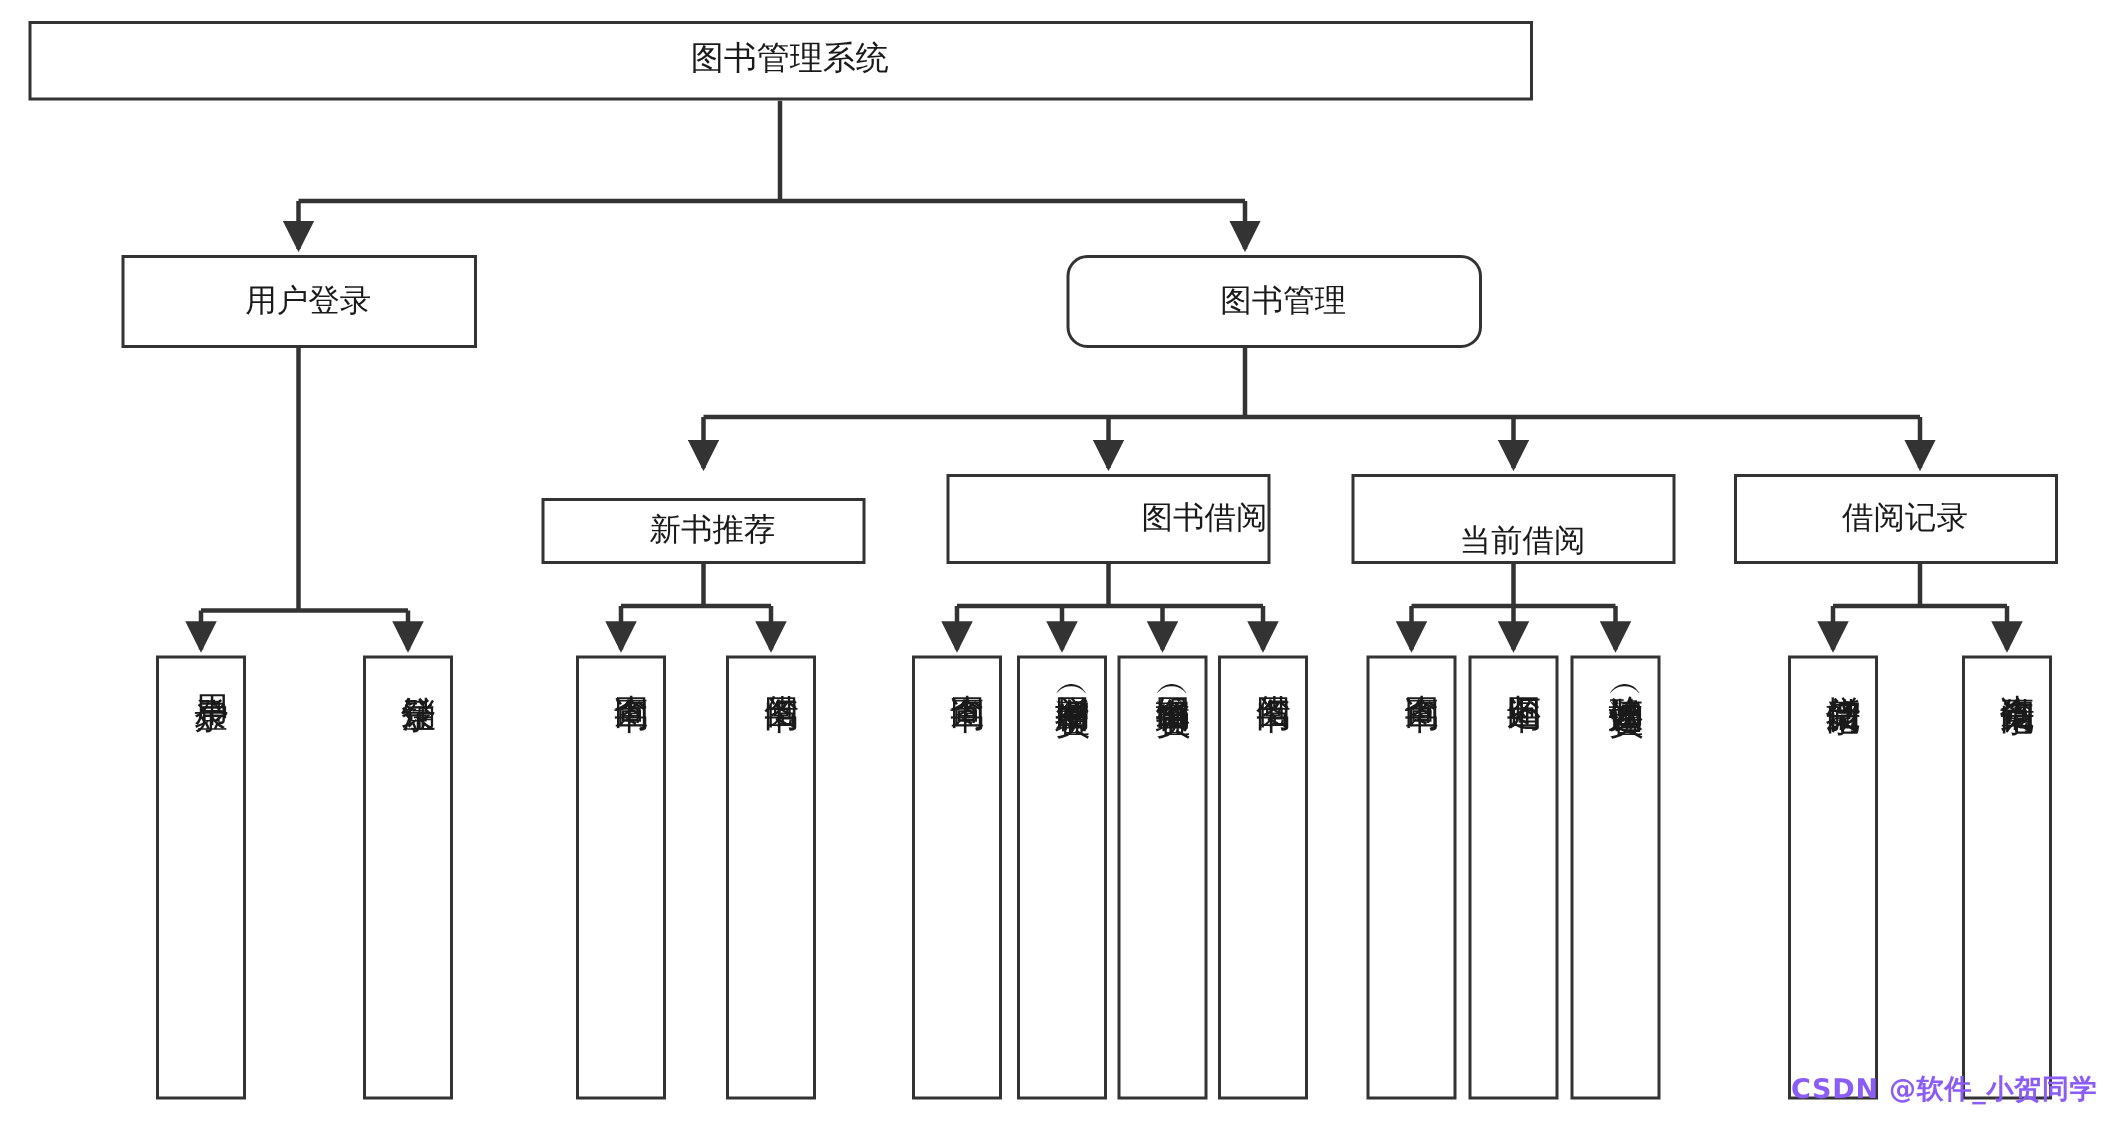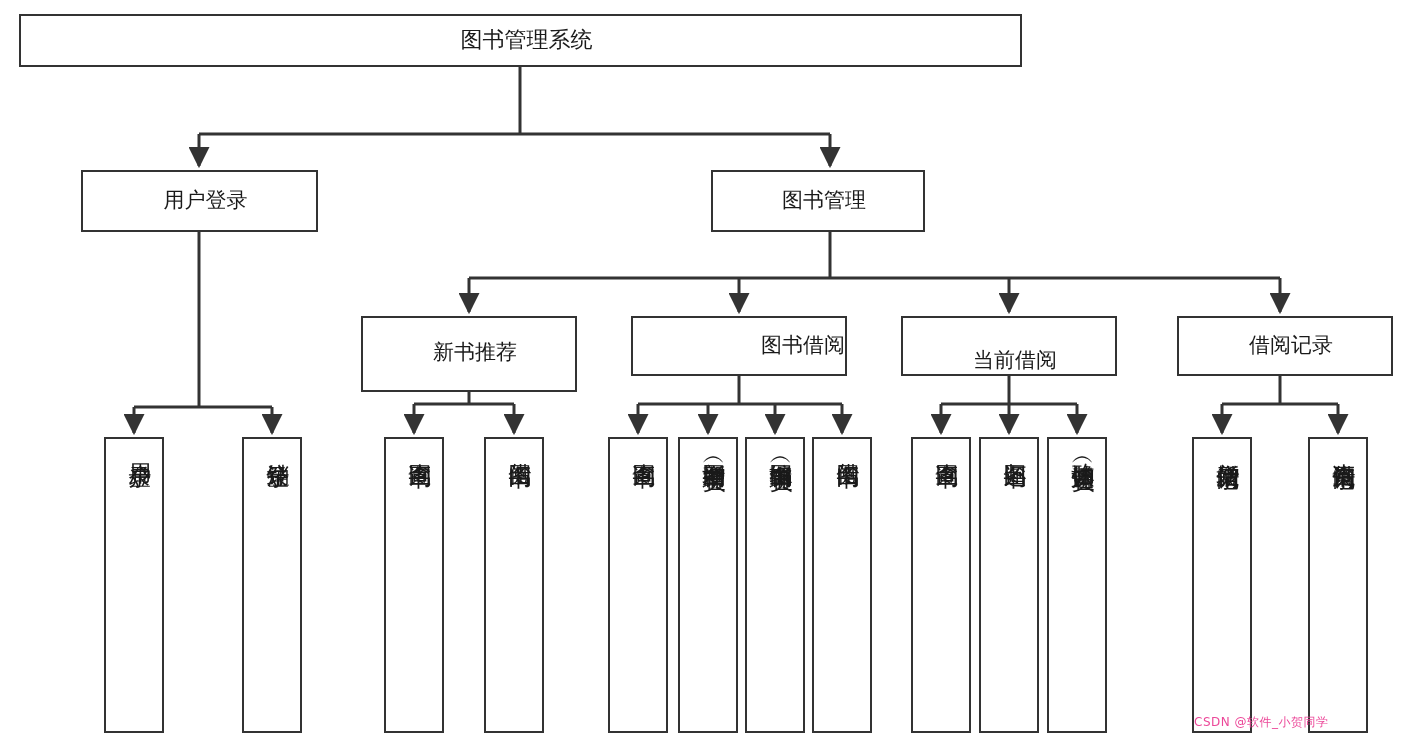"图书管理" div.node { border-radius: none -> 14px; width: 214px -> 277px }
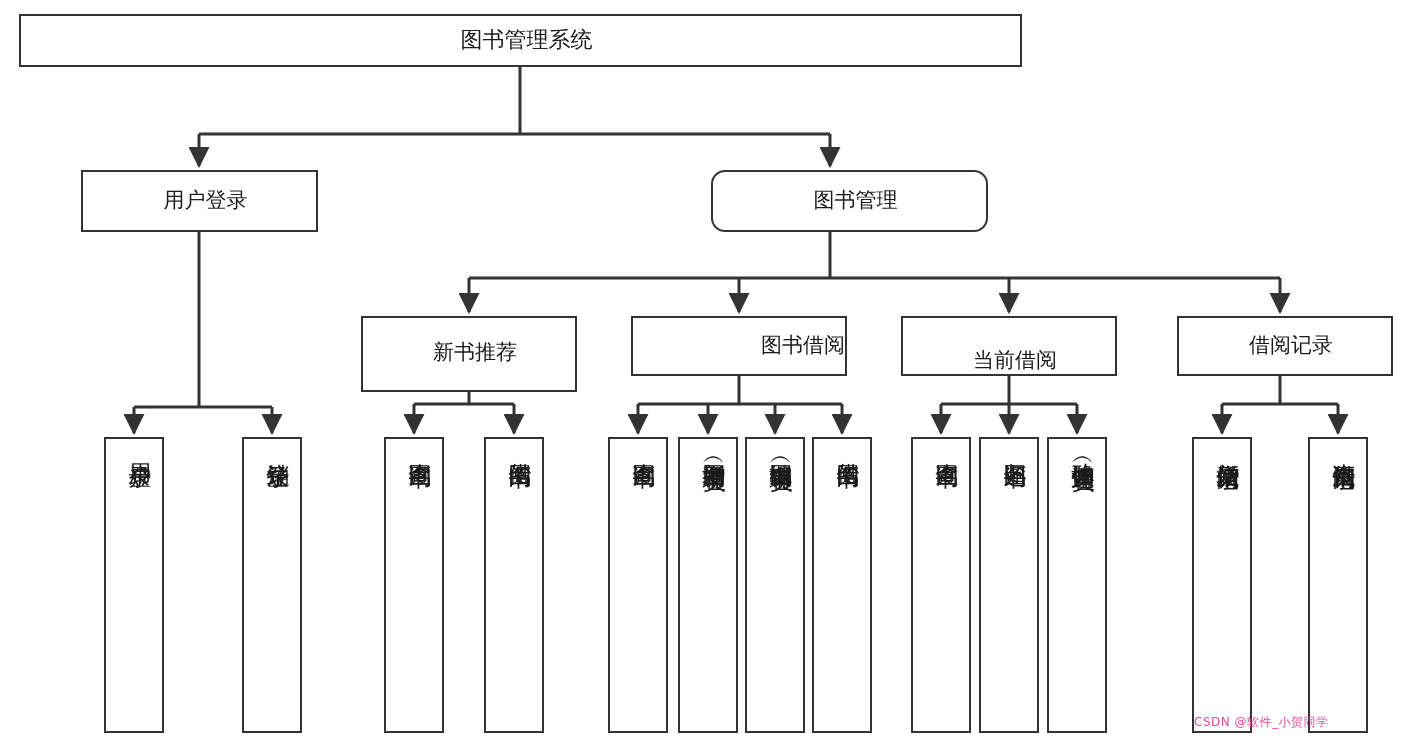"新书推荐" div.node { font-family: Liberation Mono, monospace -> none; height: 76px -> 44px; top: 316px -> 332px }
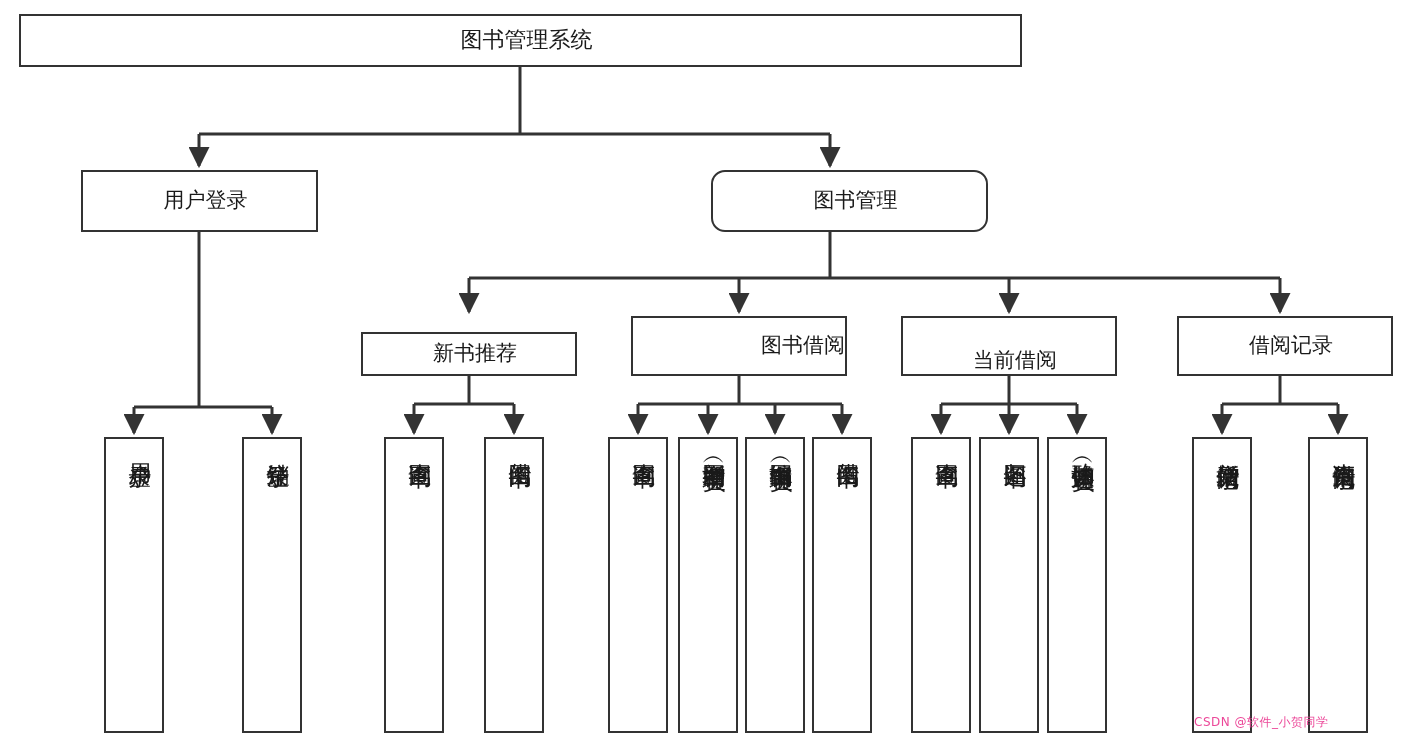"借阅记录" div.node { margin-left: 21px -> none }
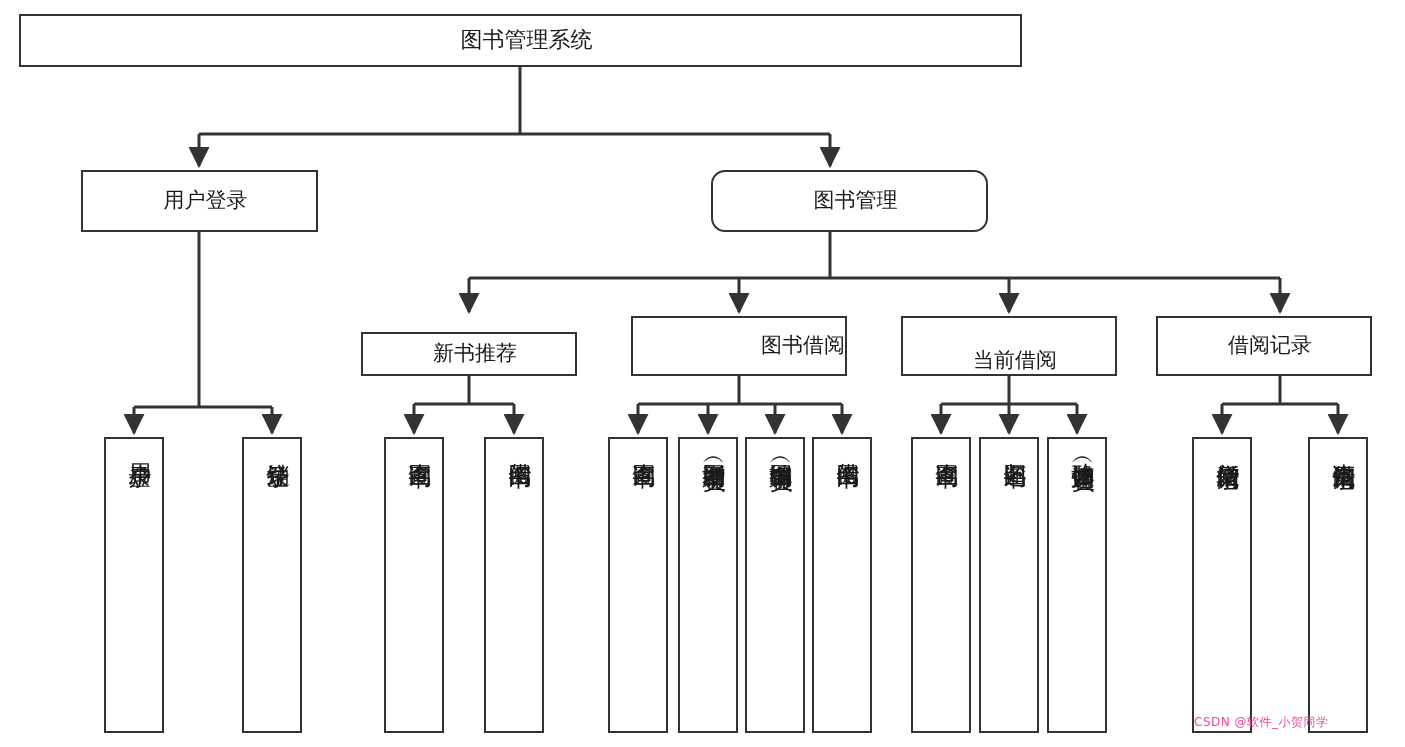"CSDN @软件_小贺同学" .watermark { color: #ec4899 -> #8b5cf6; font-size: 12px -> 18px; font-weight: none -> bold }
